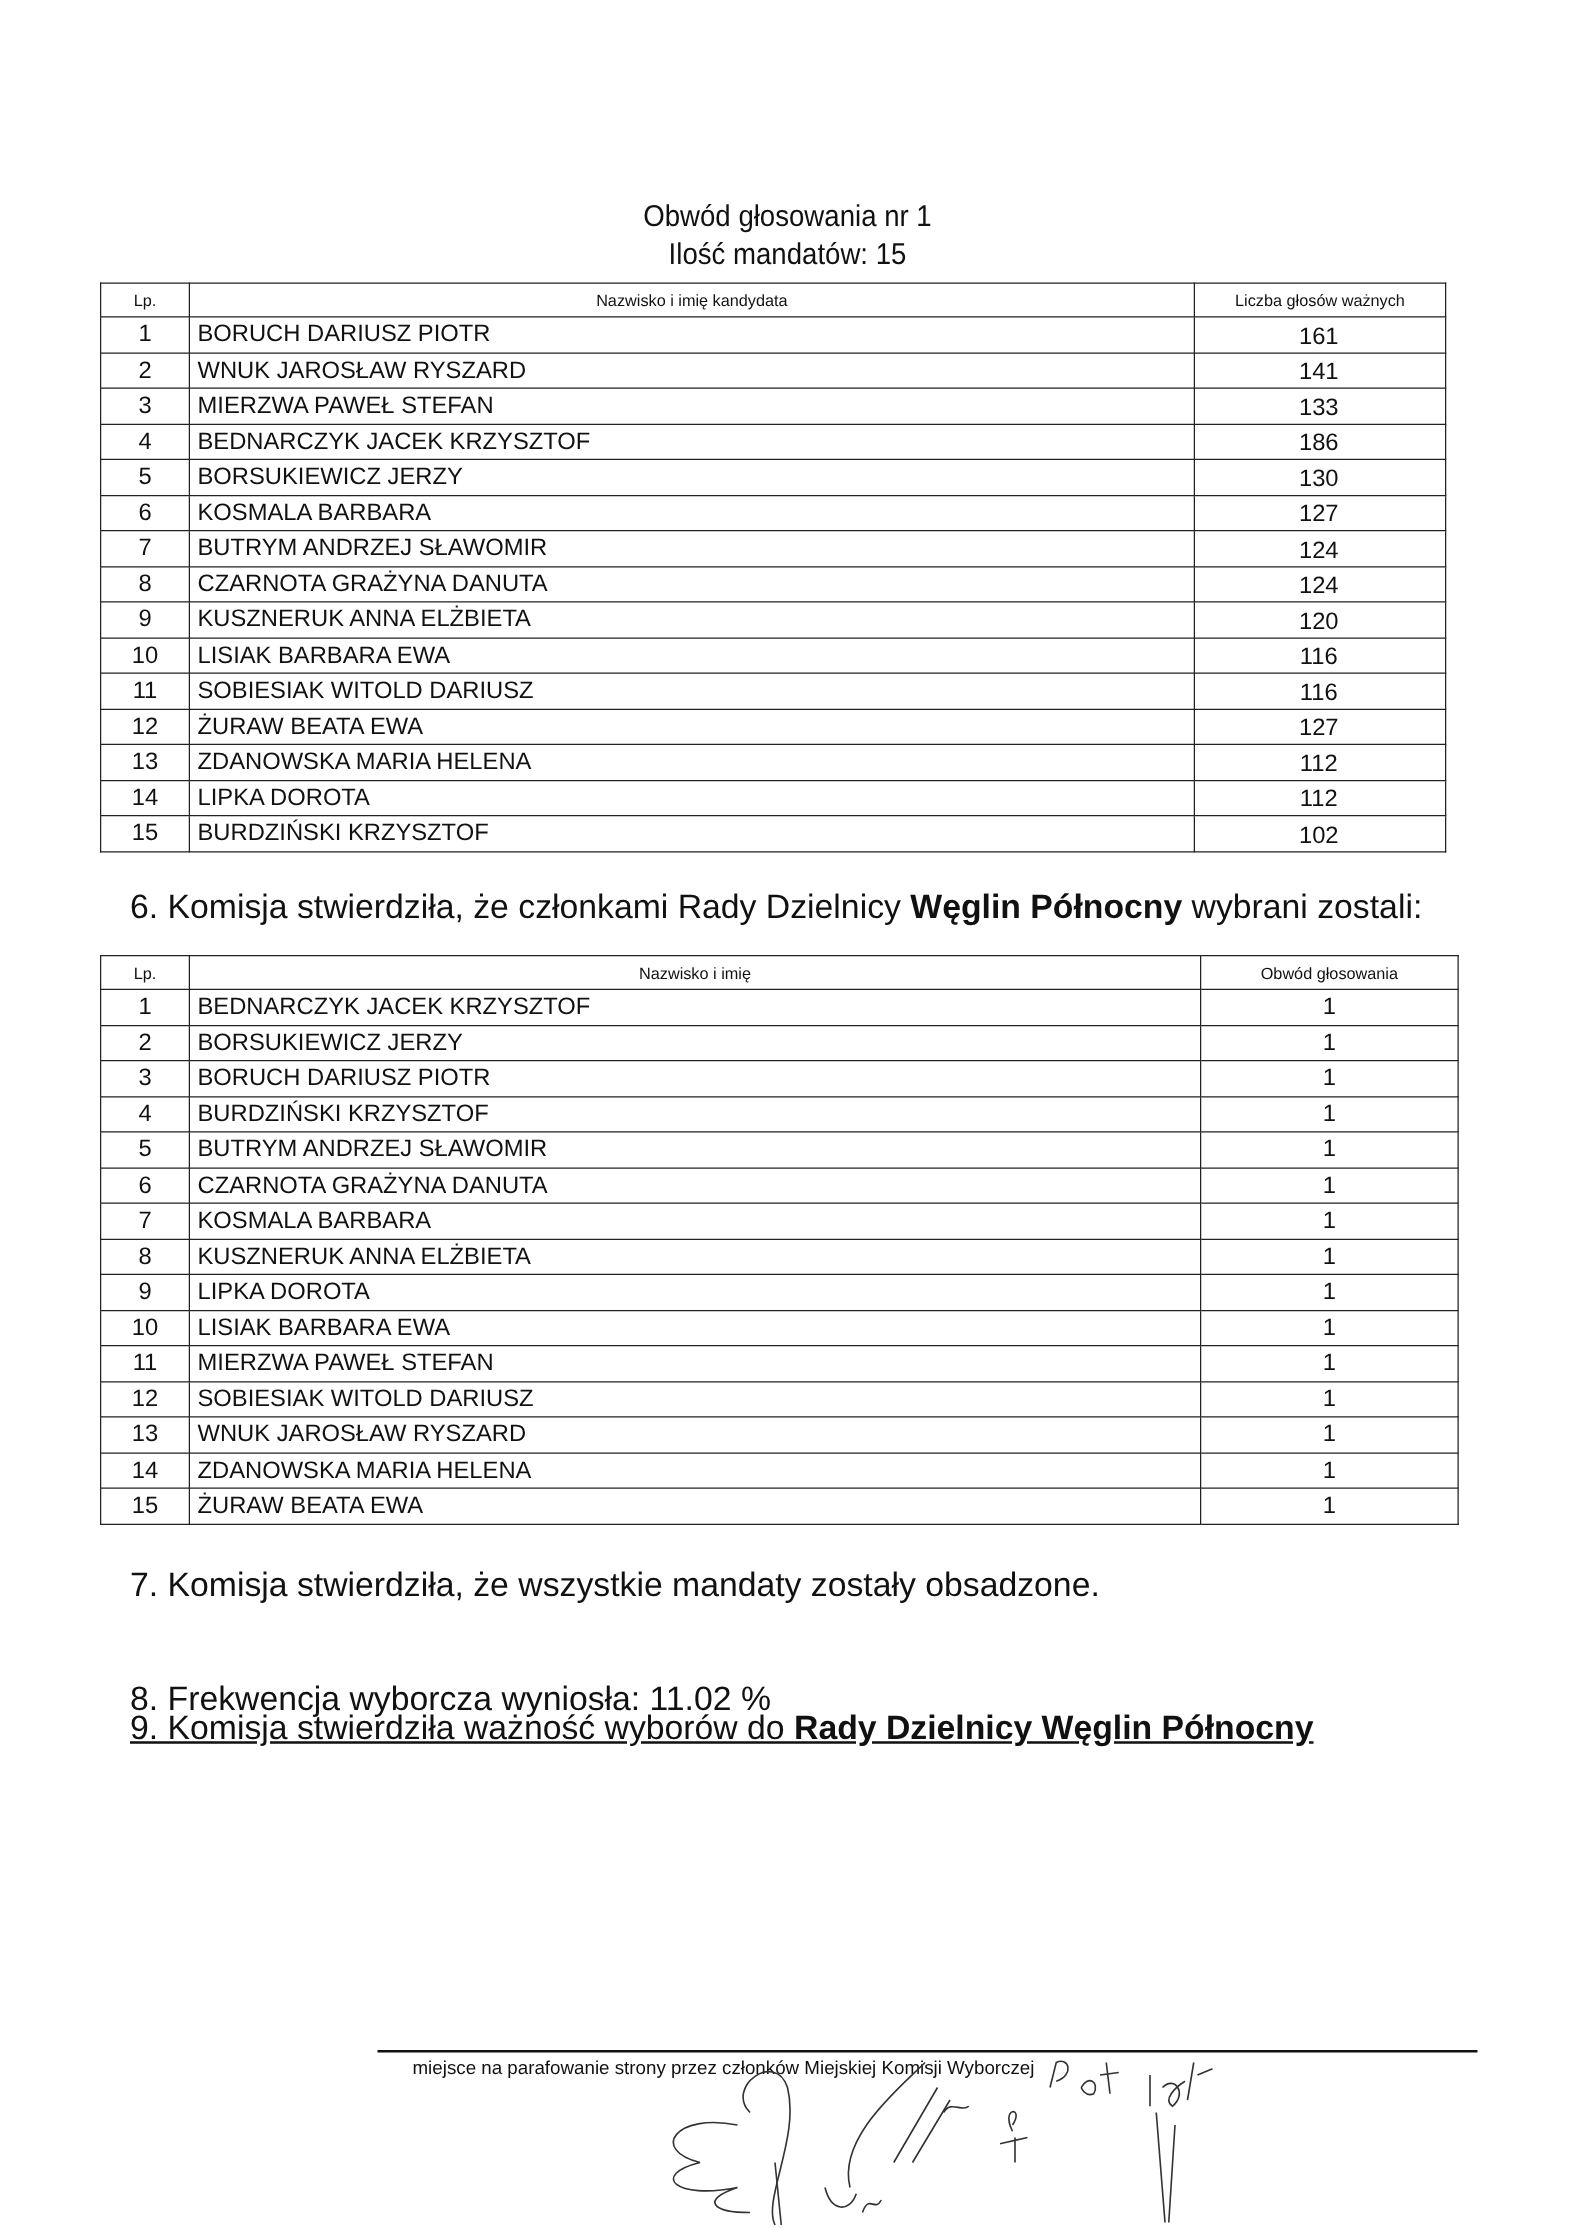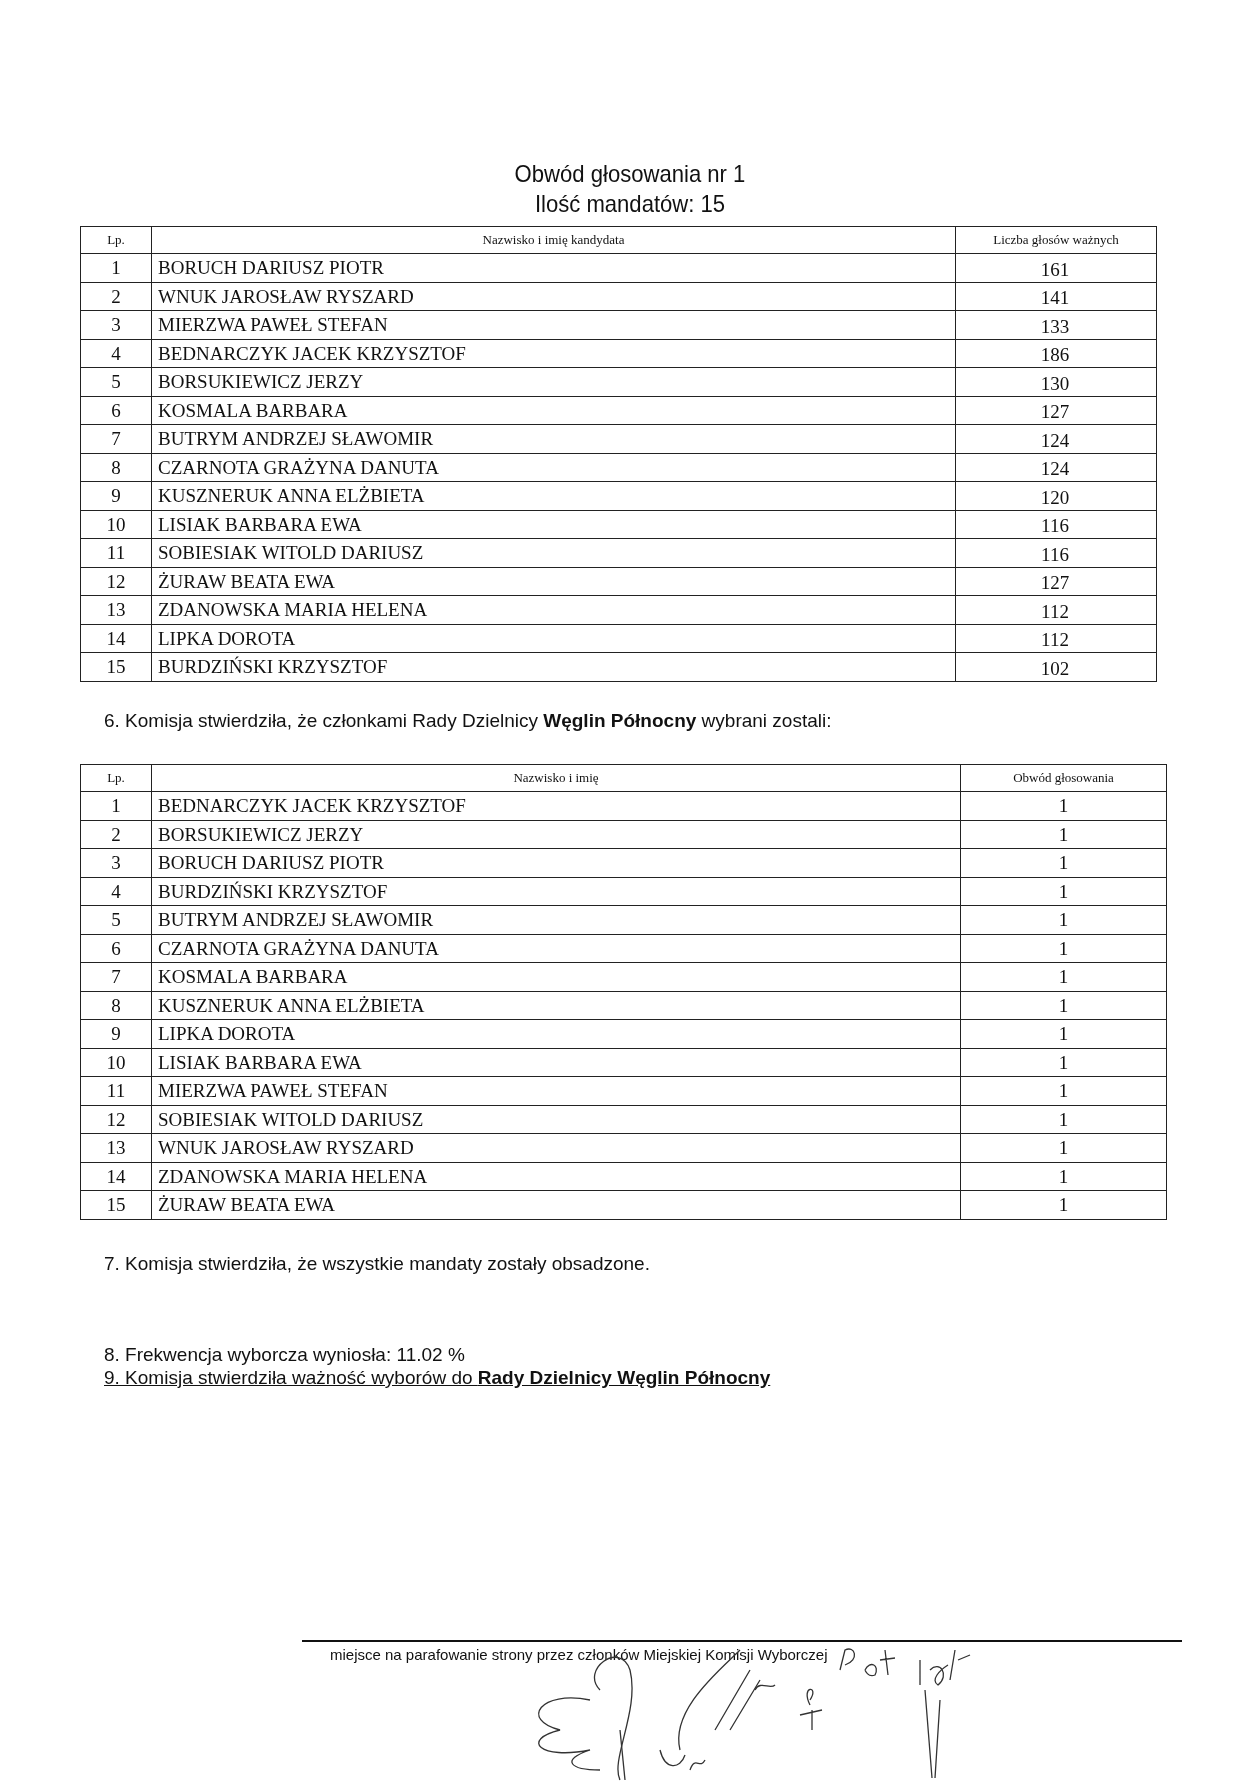"Lp." table { font-family: Liberation Serif, serif -> Liberation Sans, sans-serif }
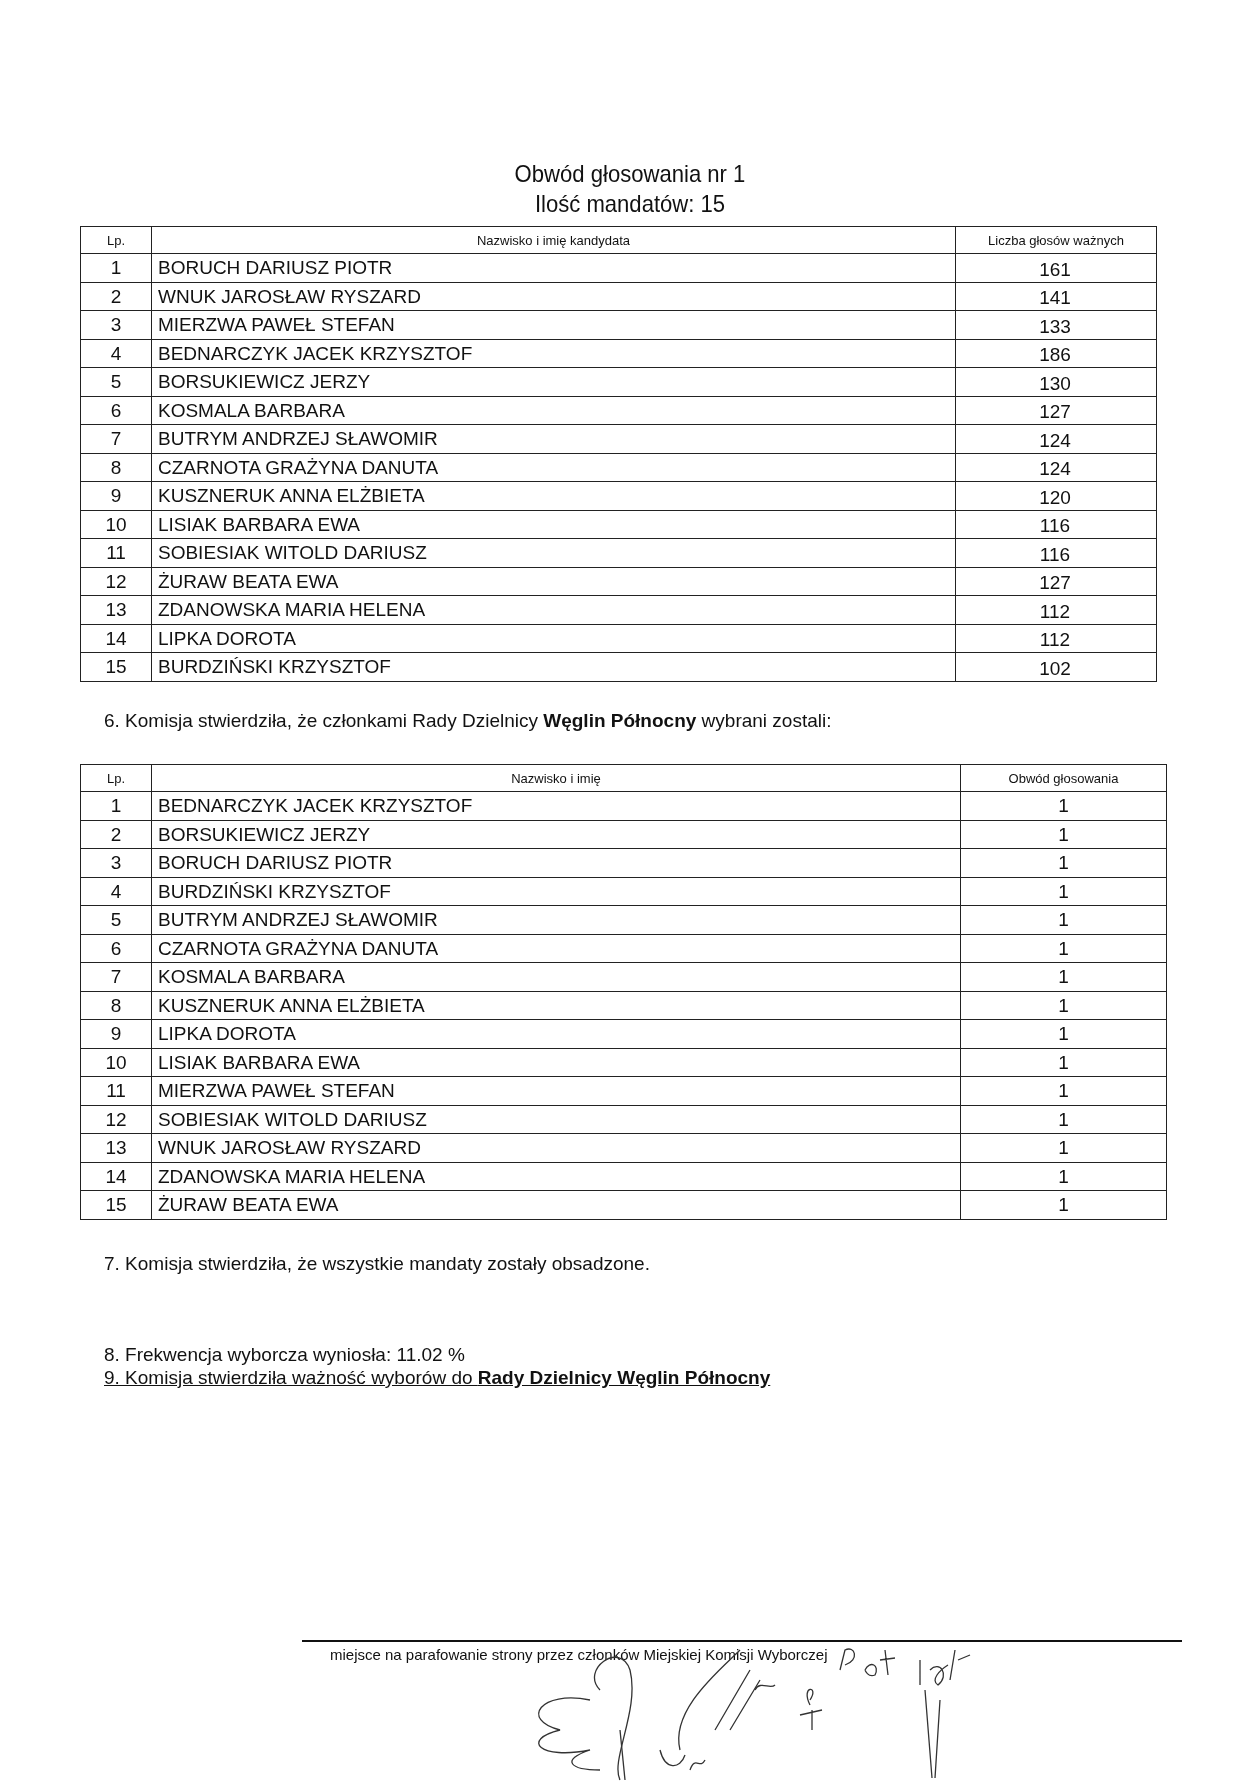"6. Komisja stwierdziła, że członkami" .para { font-size: 19px -> 27px }
